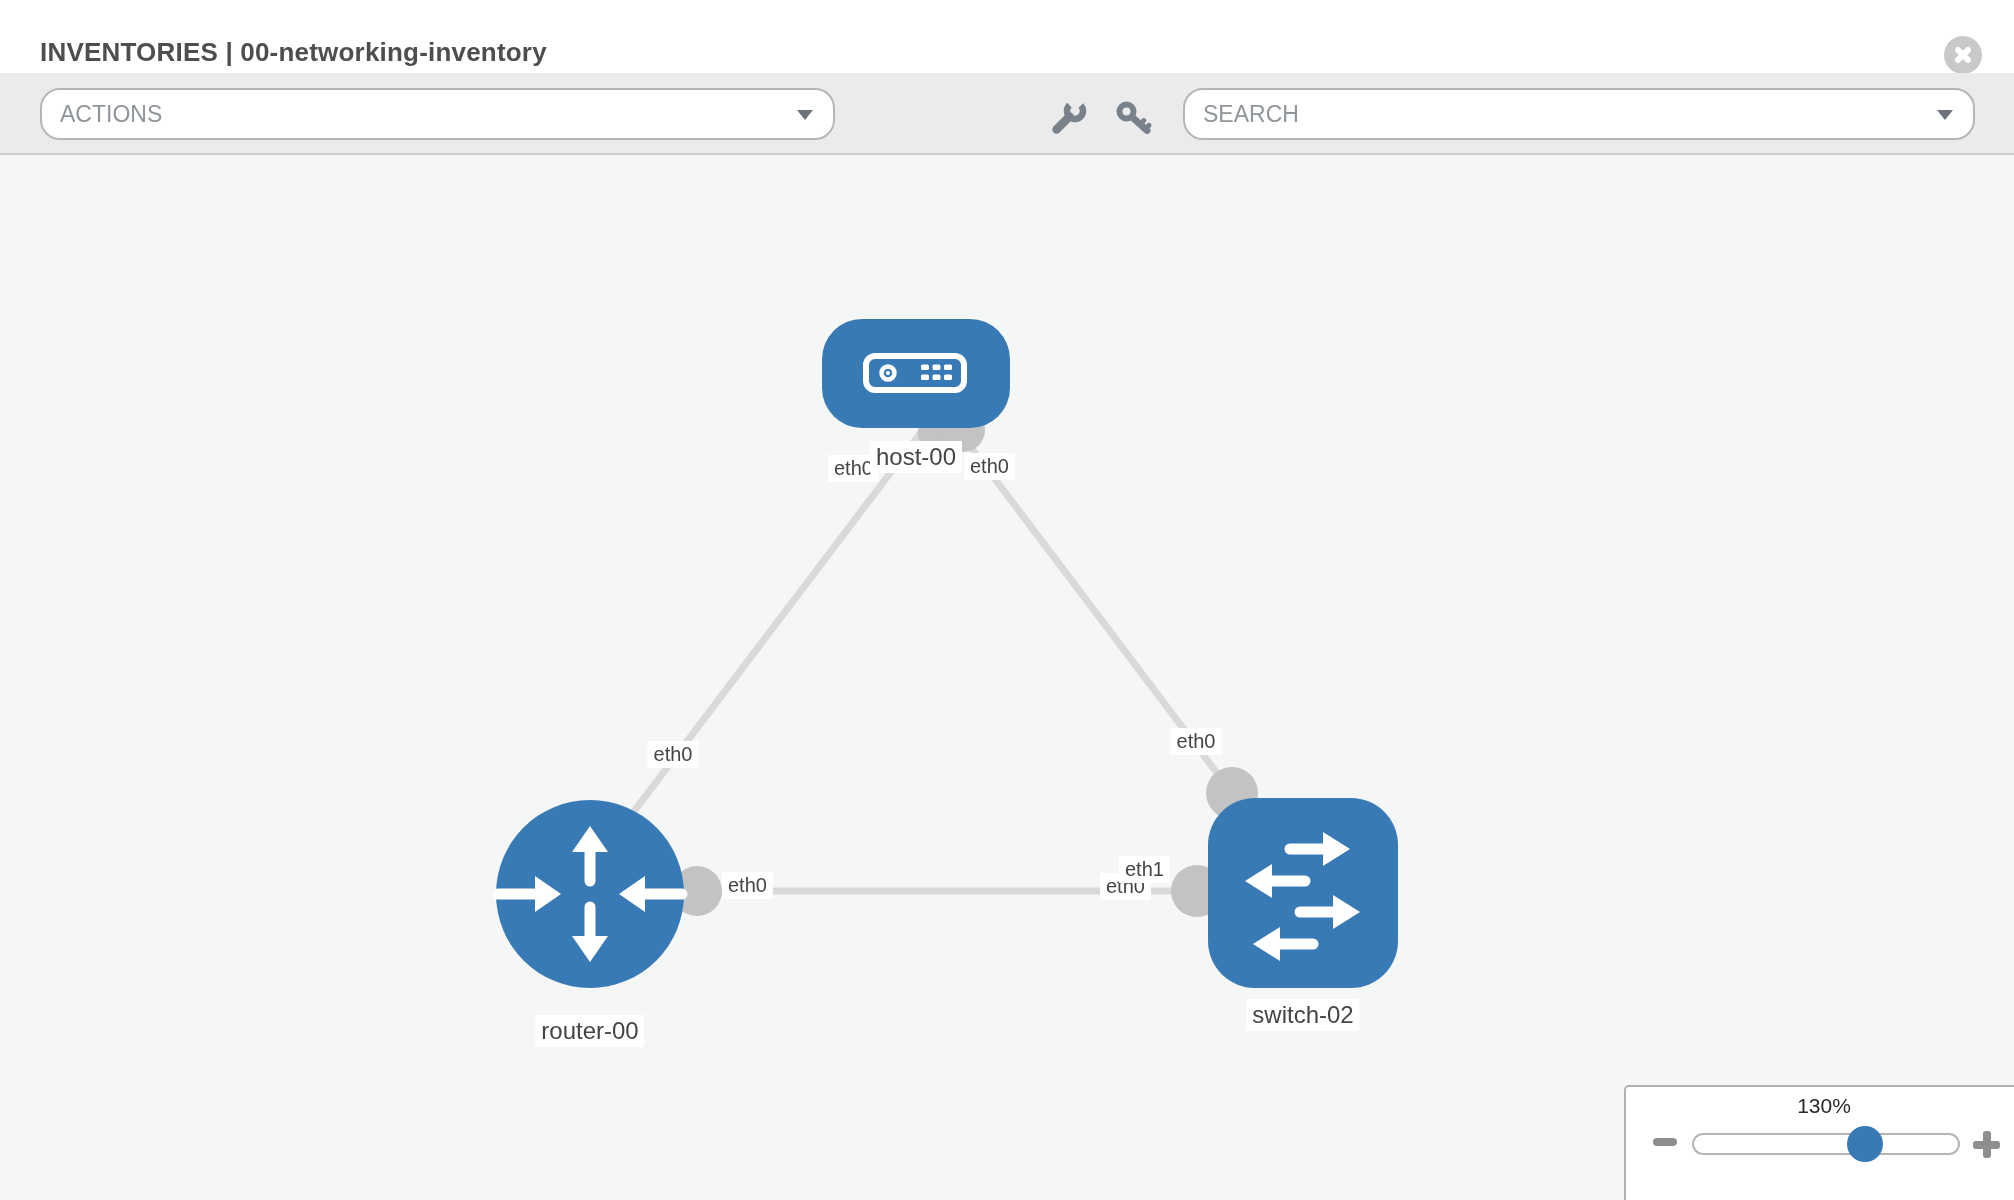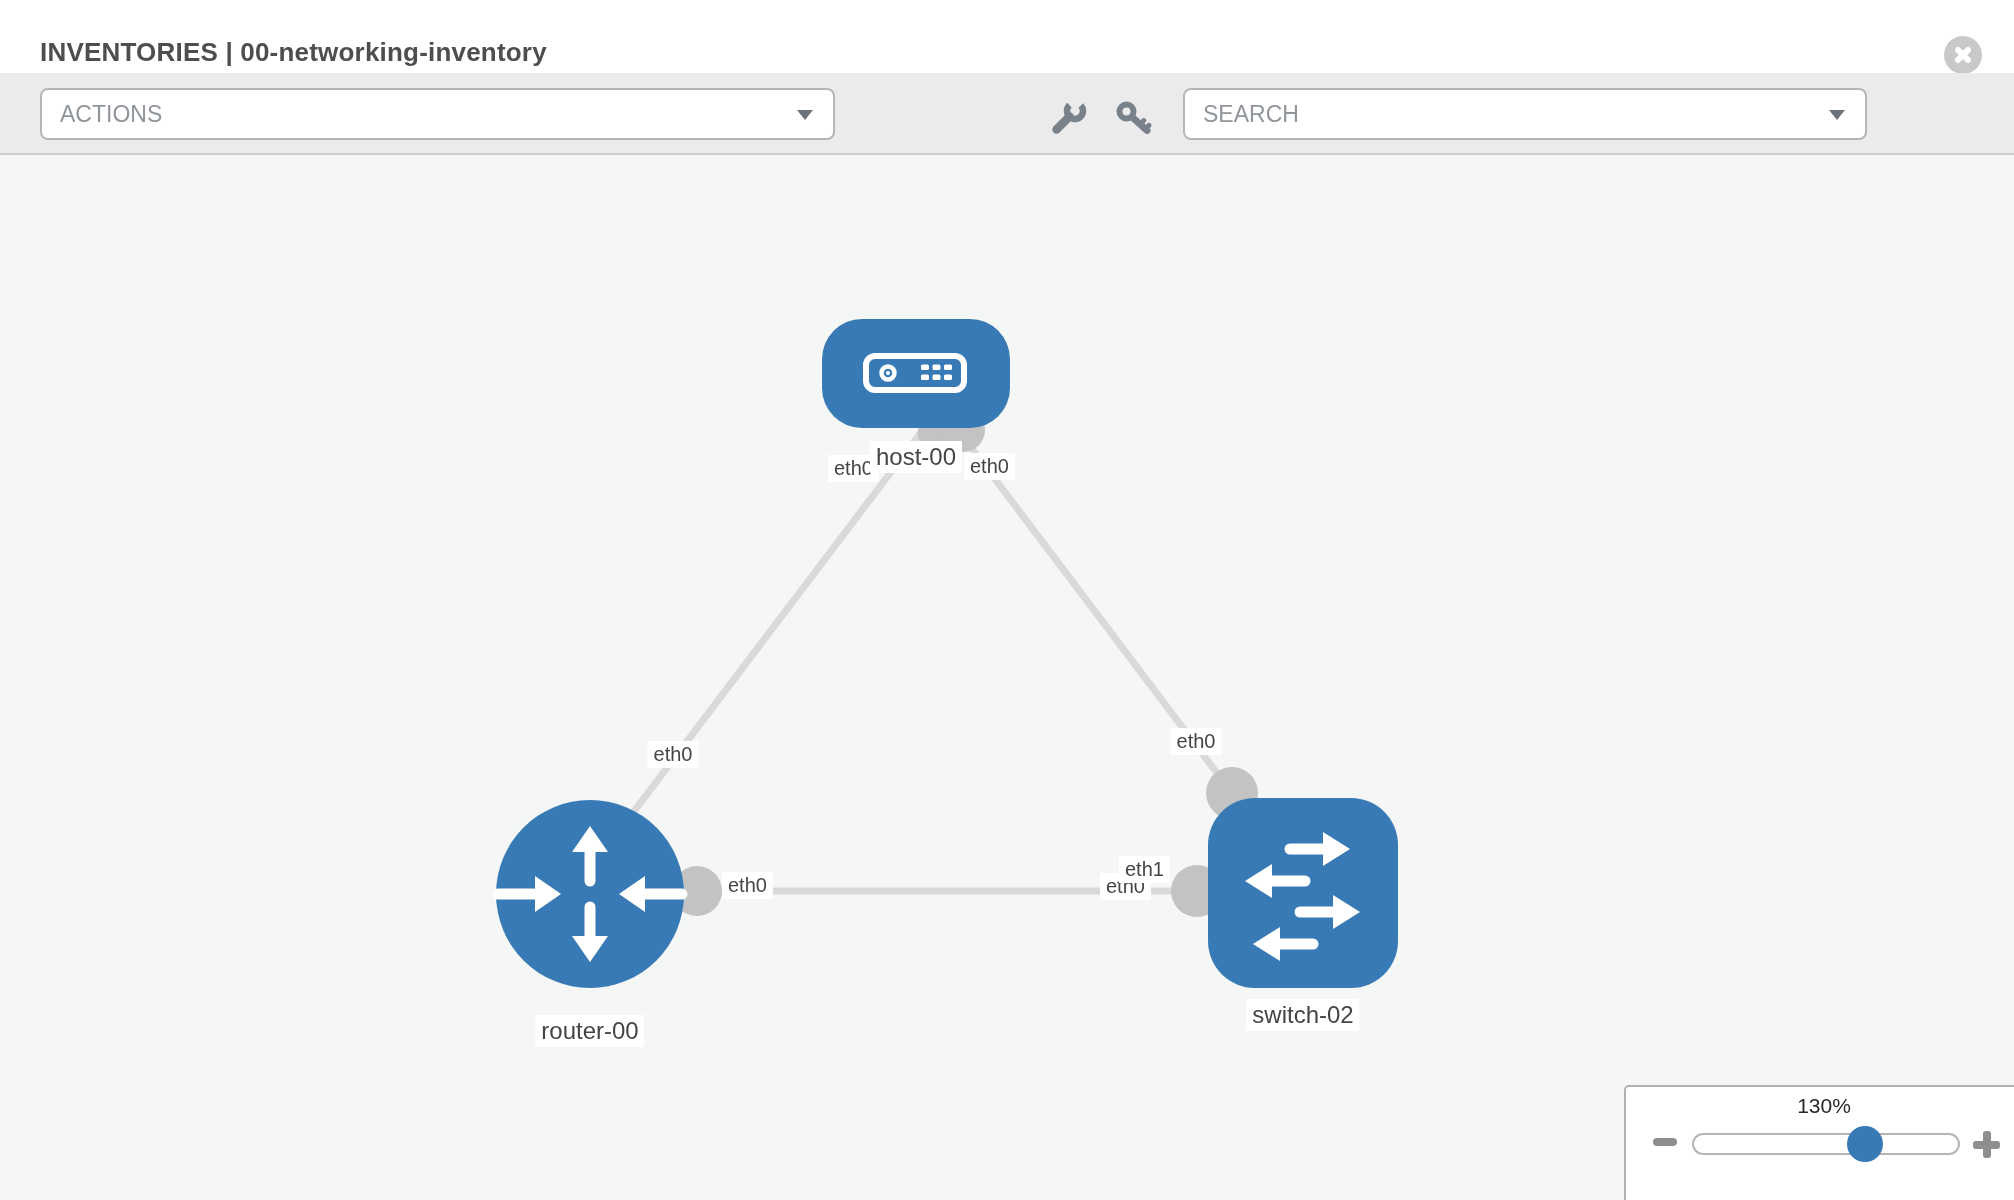"ACTIONS" .select-box { border-radius: 8px -> 20px }
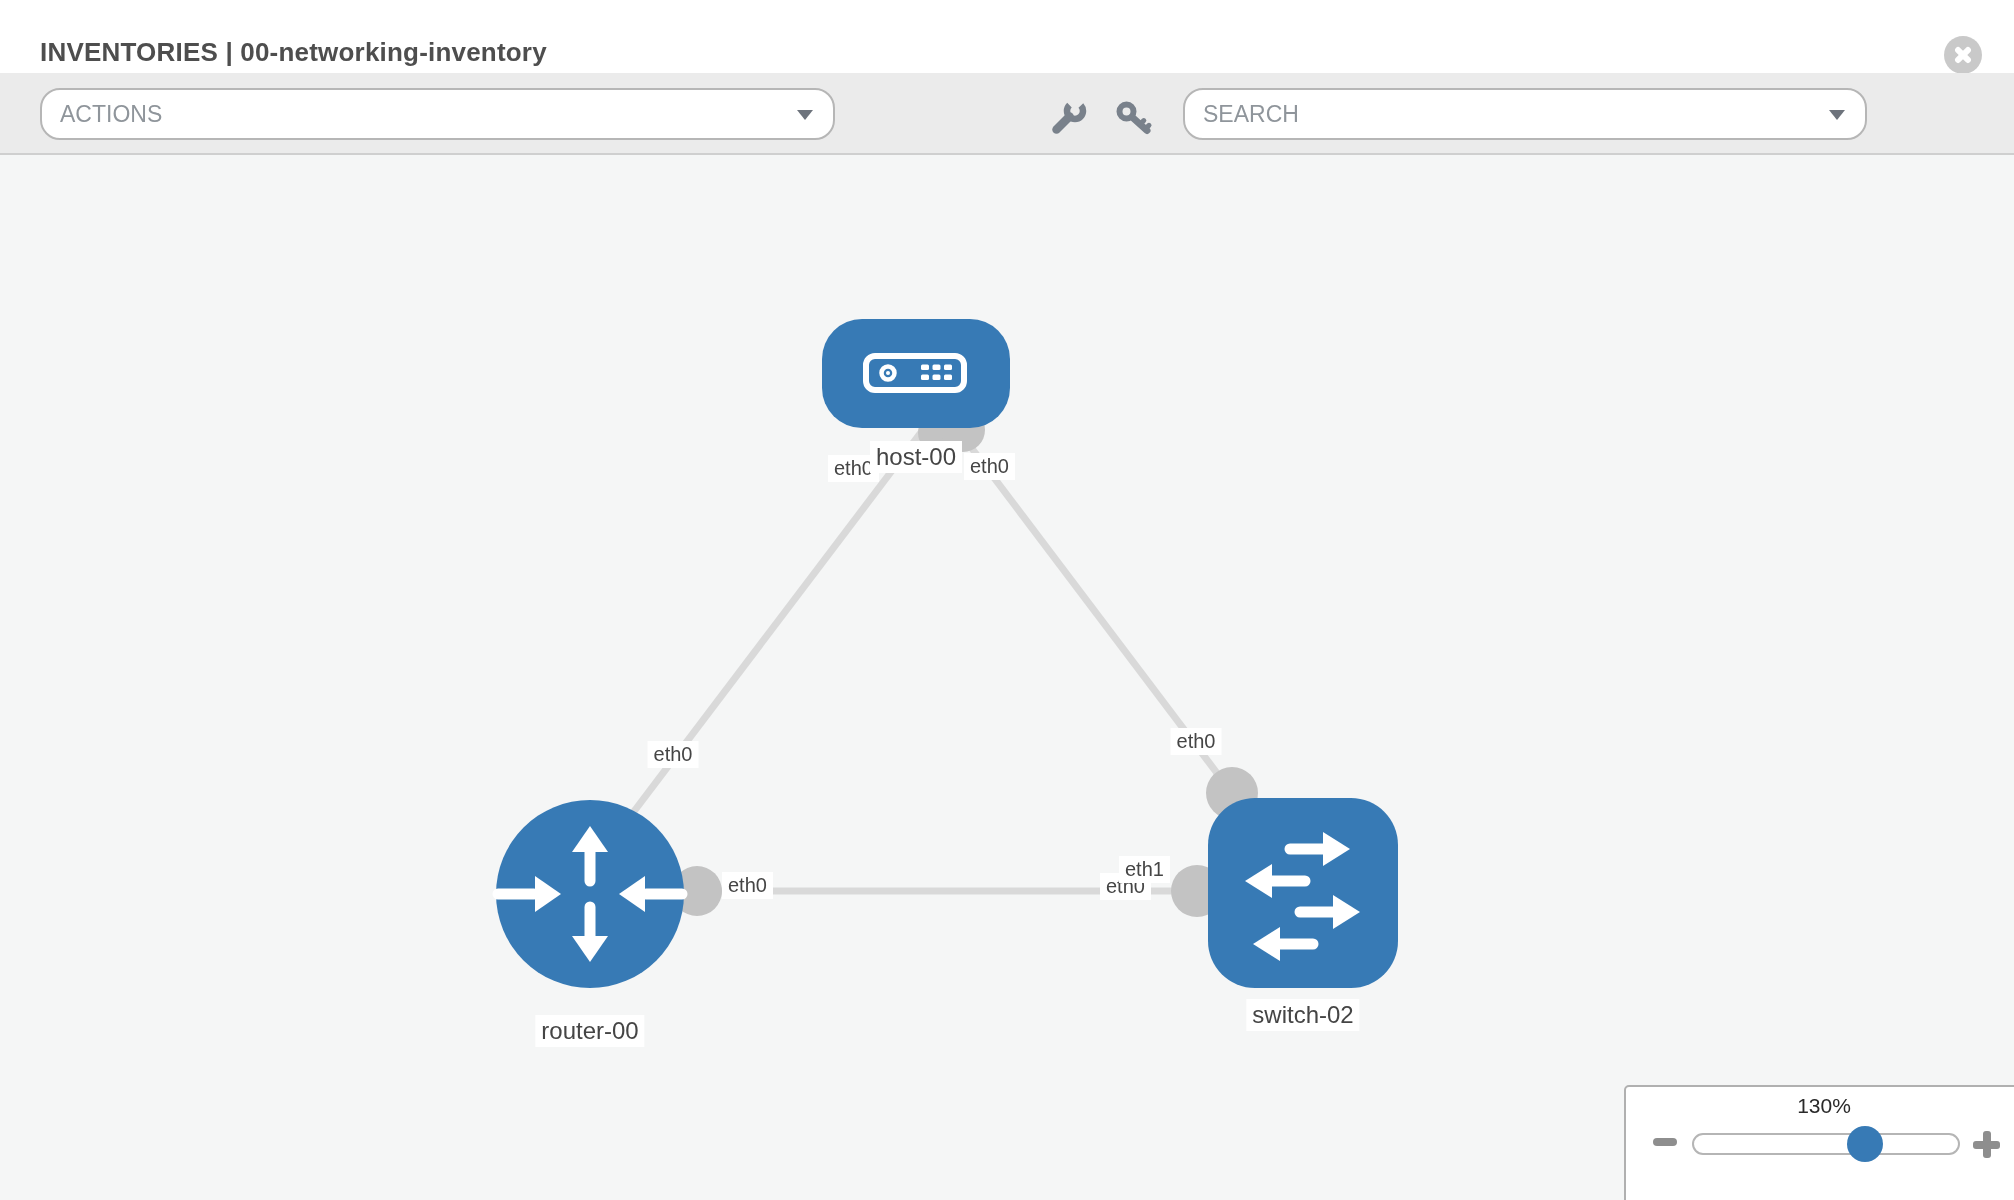"SEARCH" .search-box { width: 684px -> 792px }
